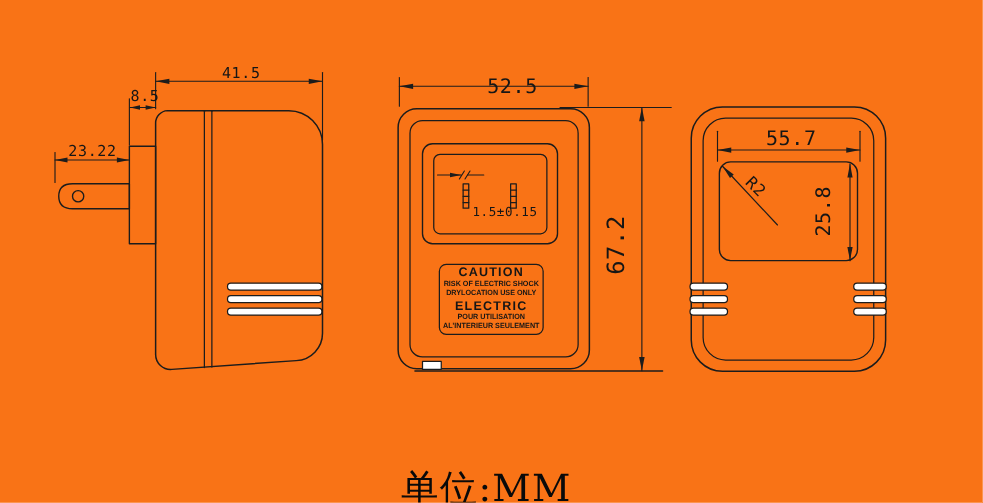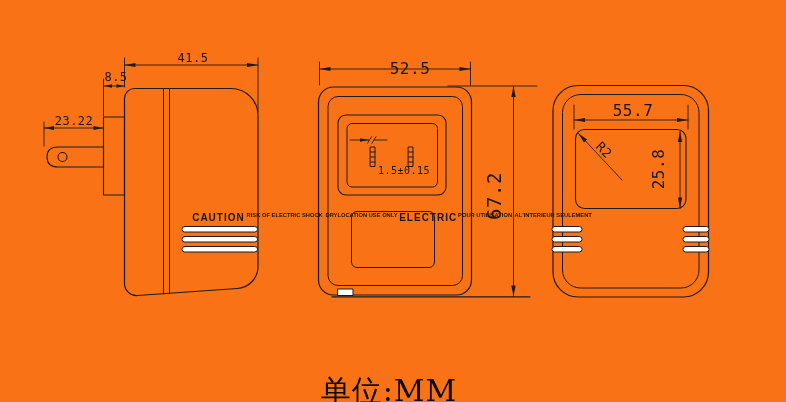"CAUTION" .label-box { flex-direction: row -> column }
